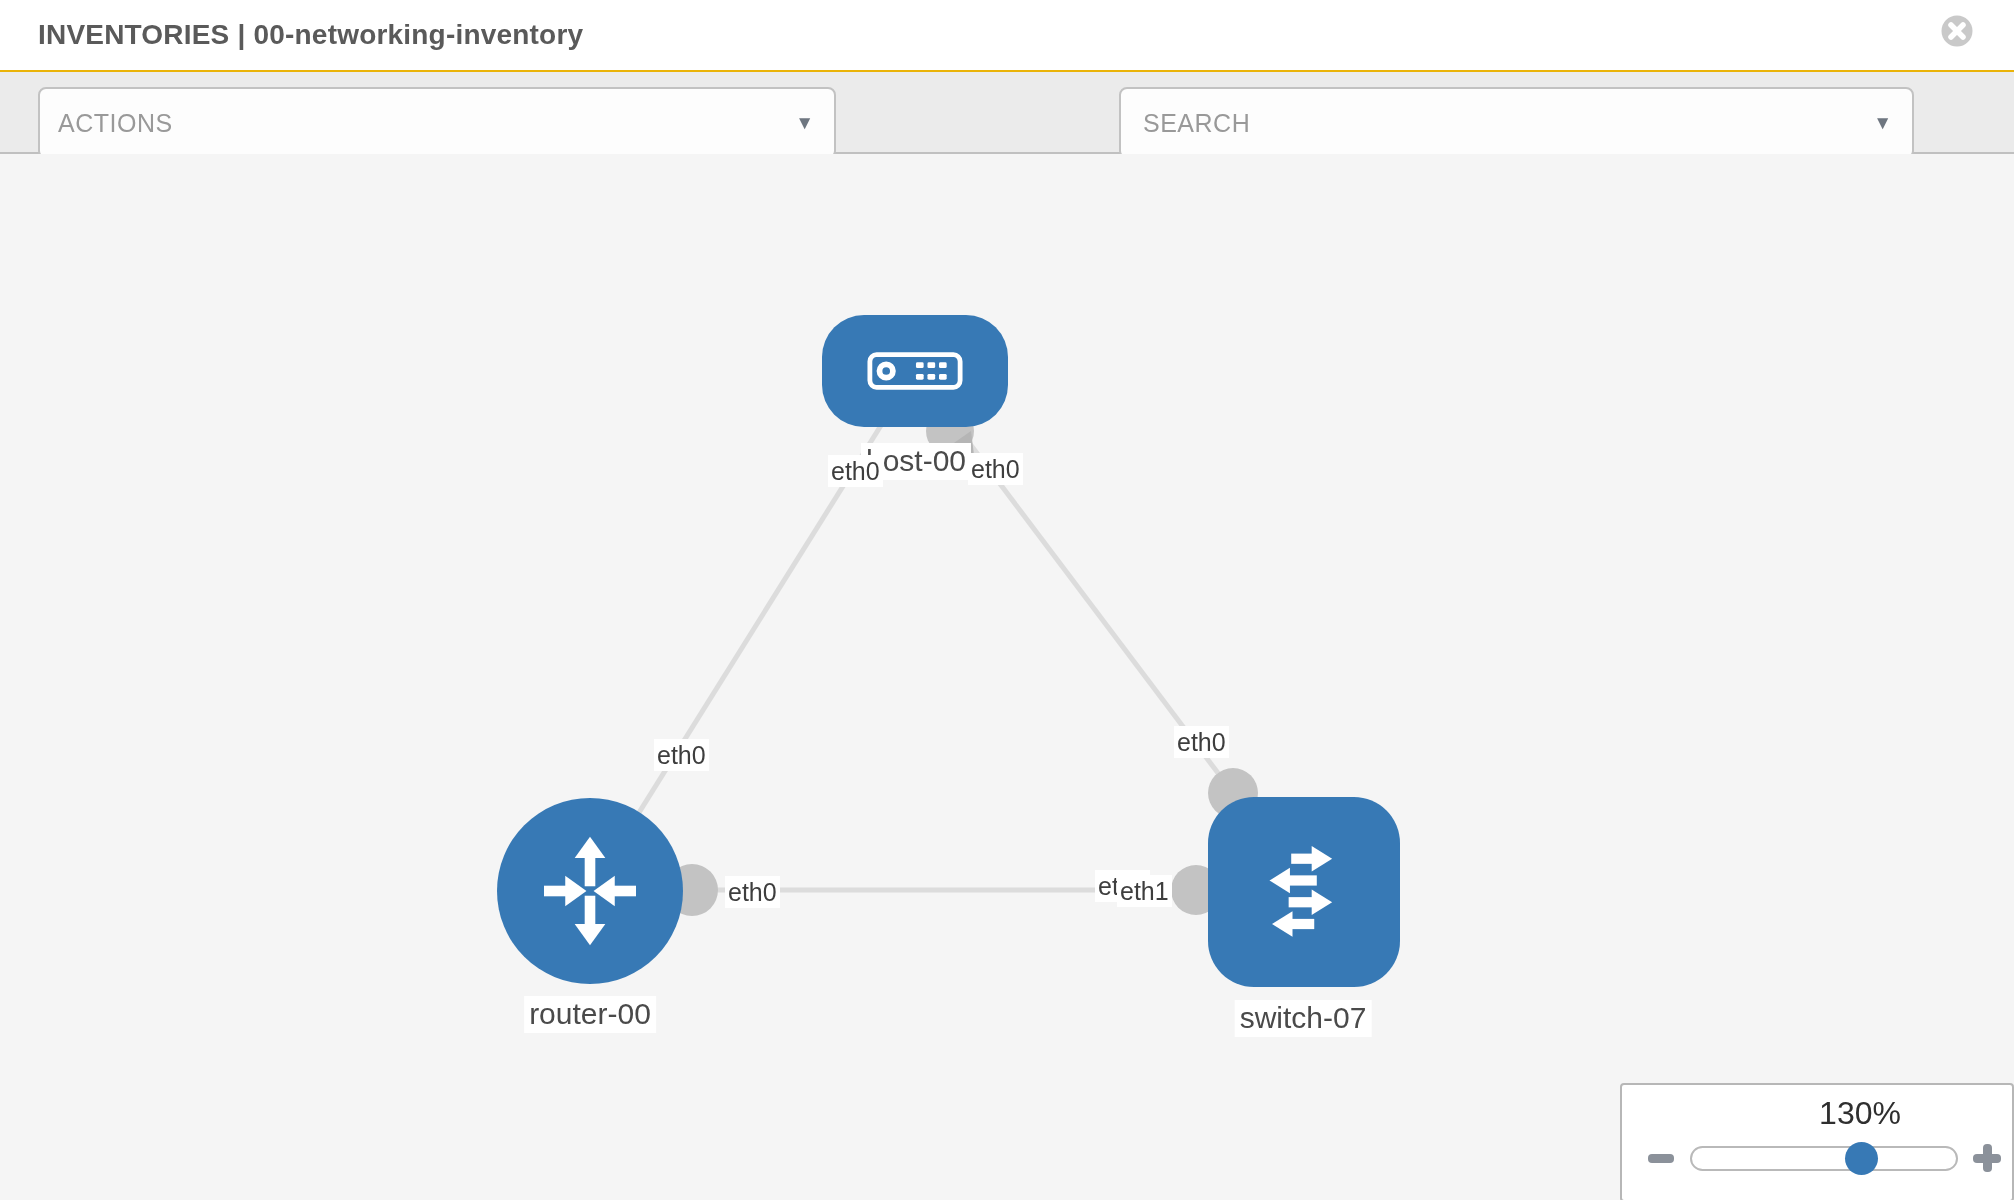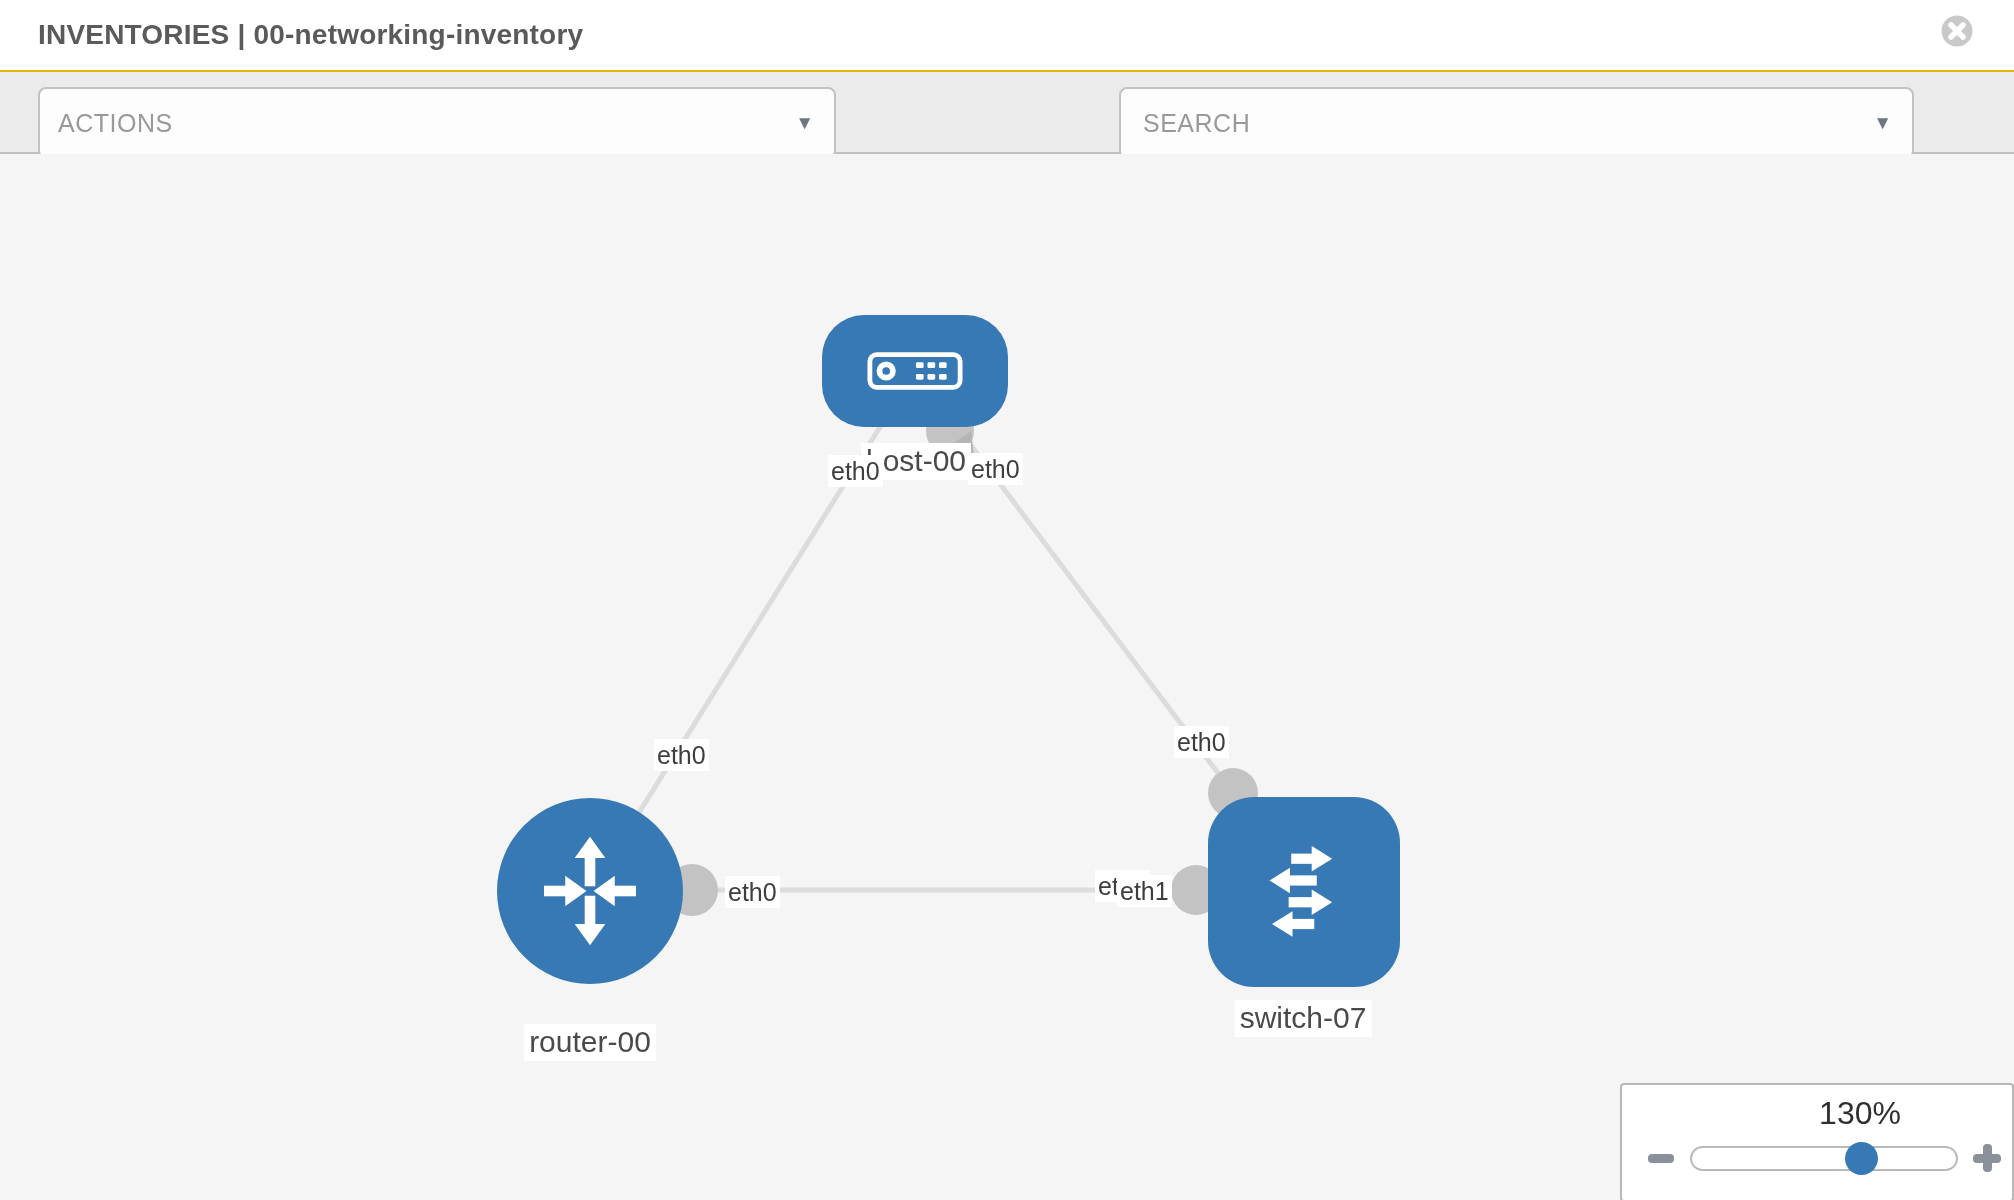"router-00" .lbl-router { top: 870px -> 842px }
